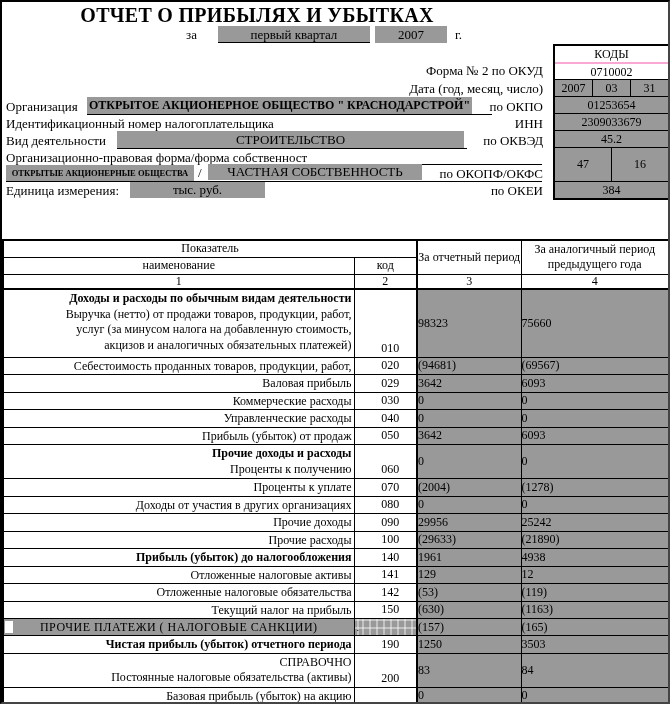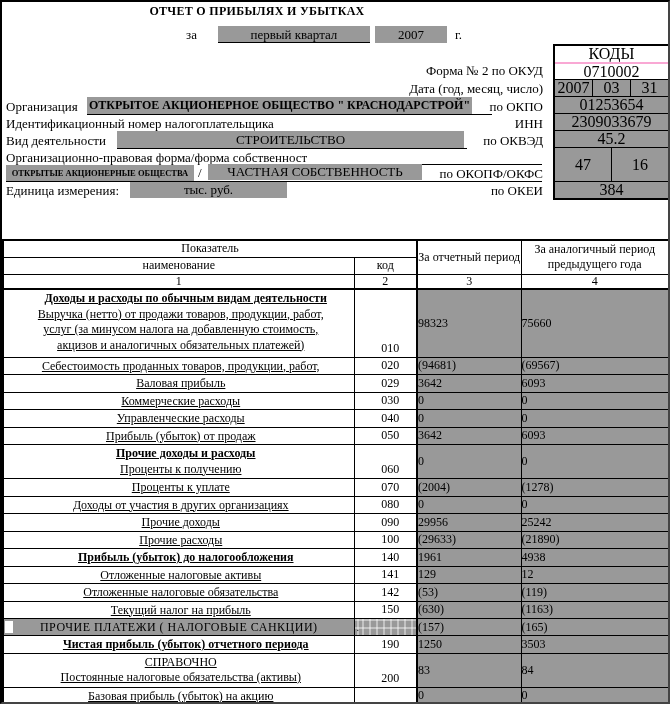"ОТЧЕТ О ПРИБЫЛЯХ И УБЫТКАХ" .title { font-size: 12px -> 20px }
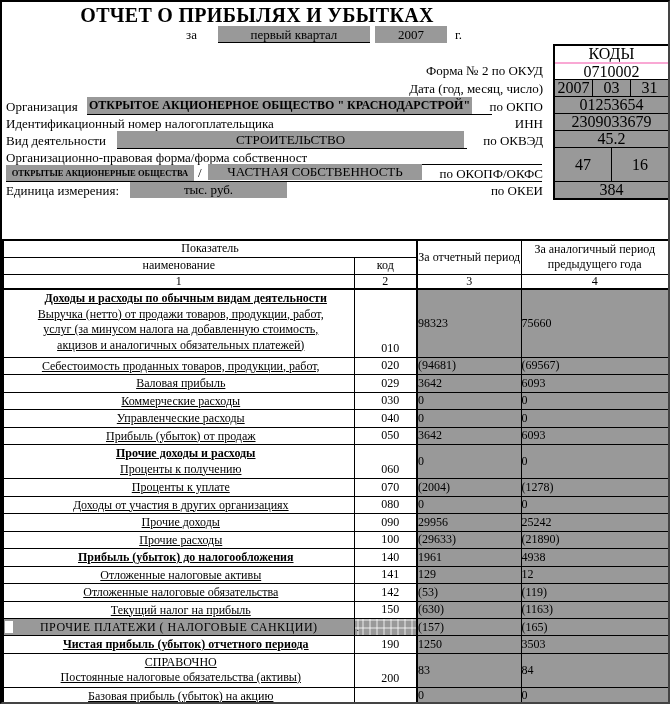"КОДЫ" .codes { font-size: 16px -> 12px }
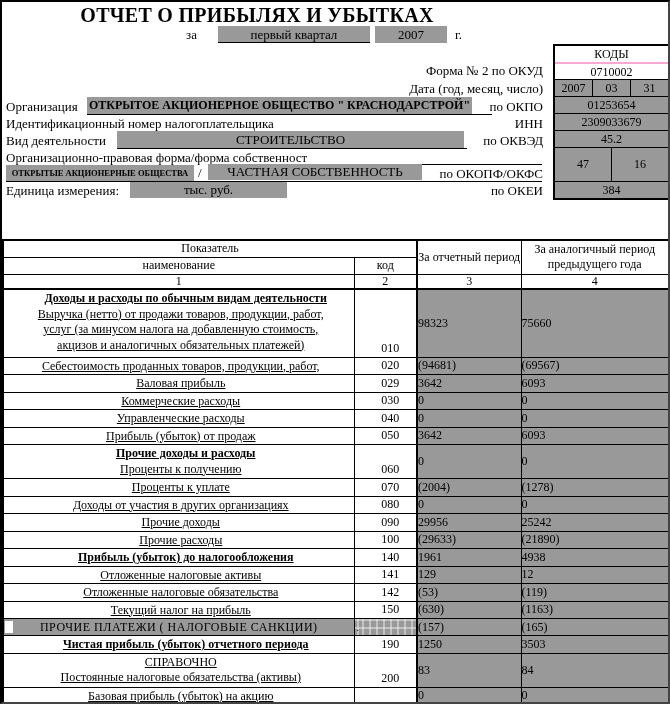"тыс. руб." div.abs { width: 157px -> 135px }
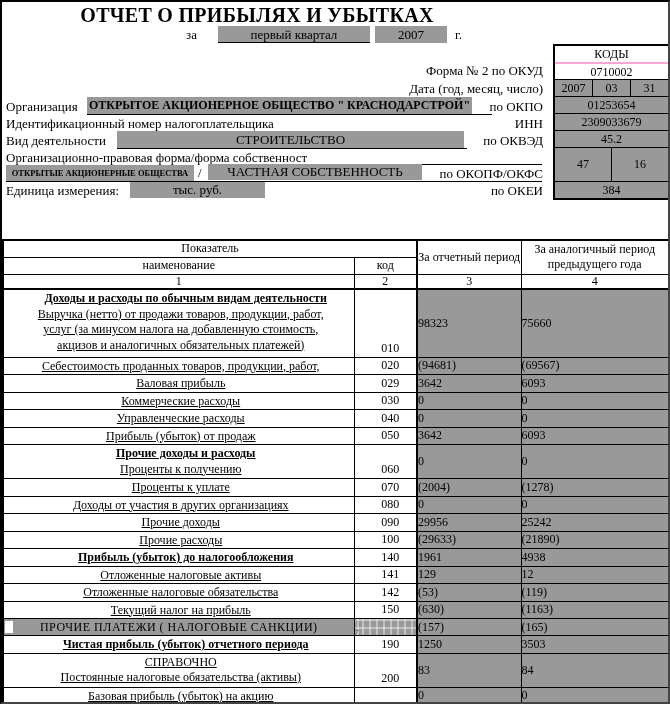"Доходы и расходы по обычным" td.c-name { text-align: center -> right; text-decoration: underline -> none }
